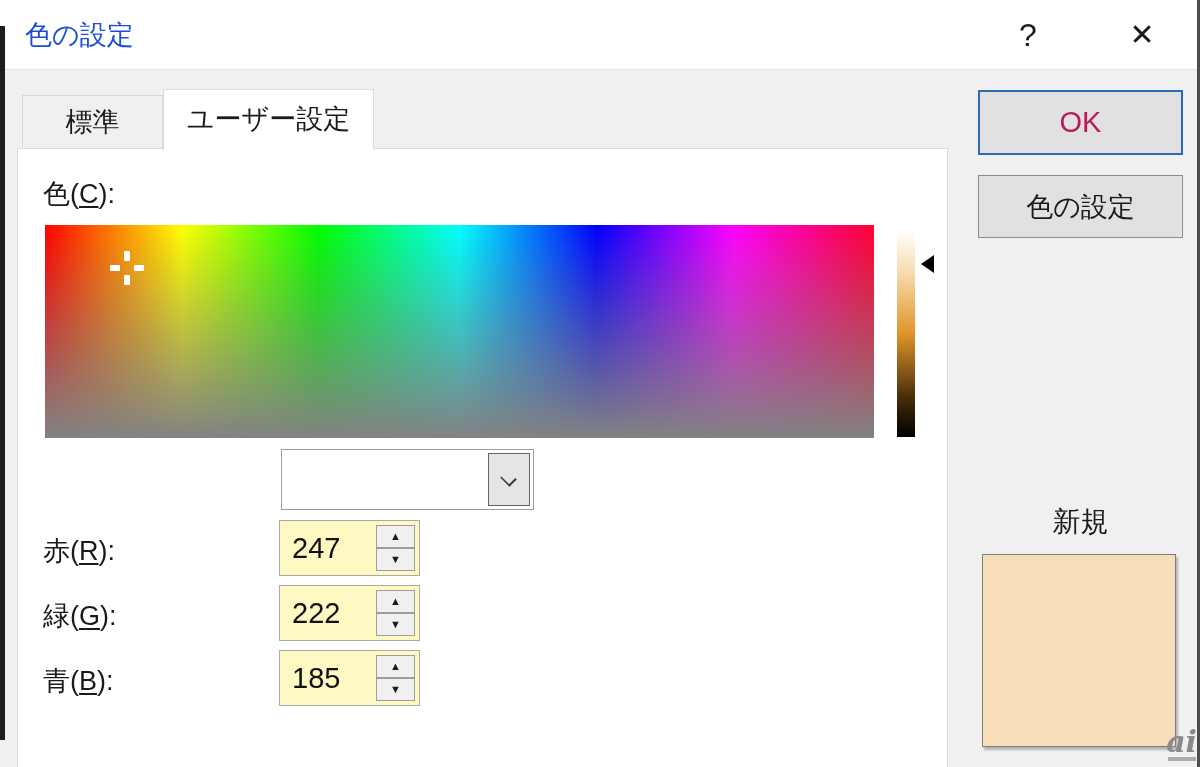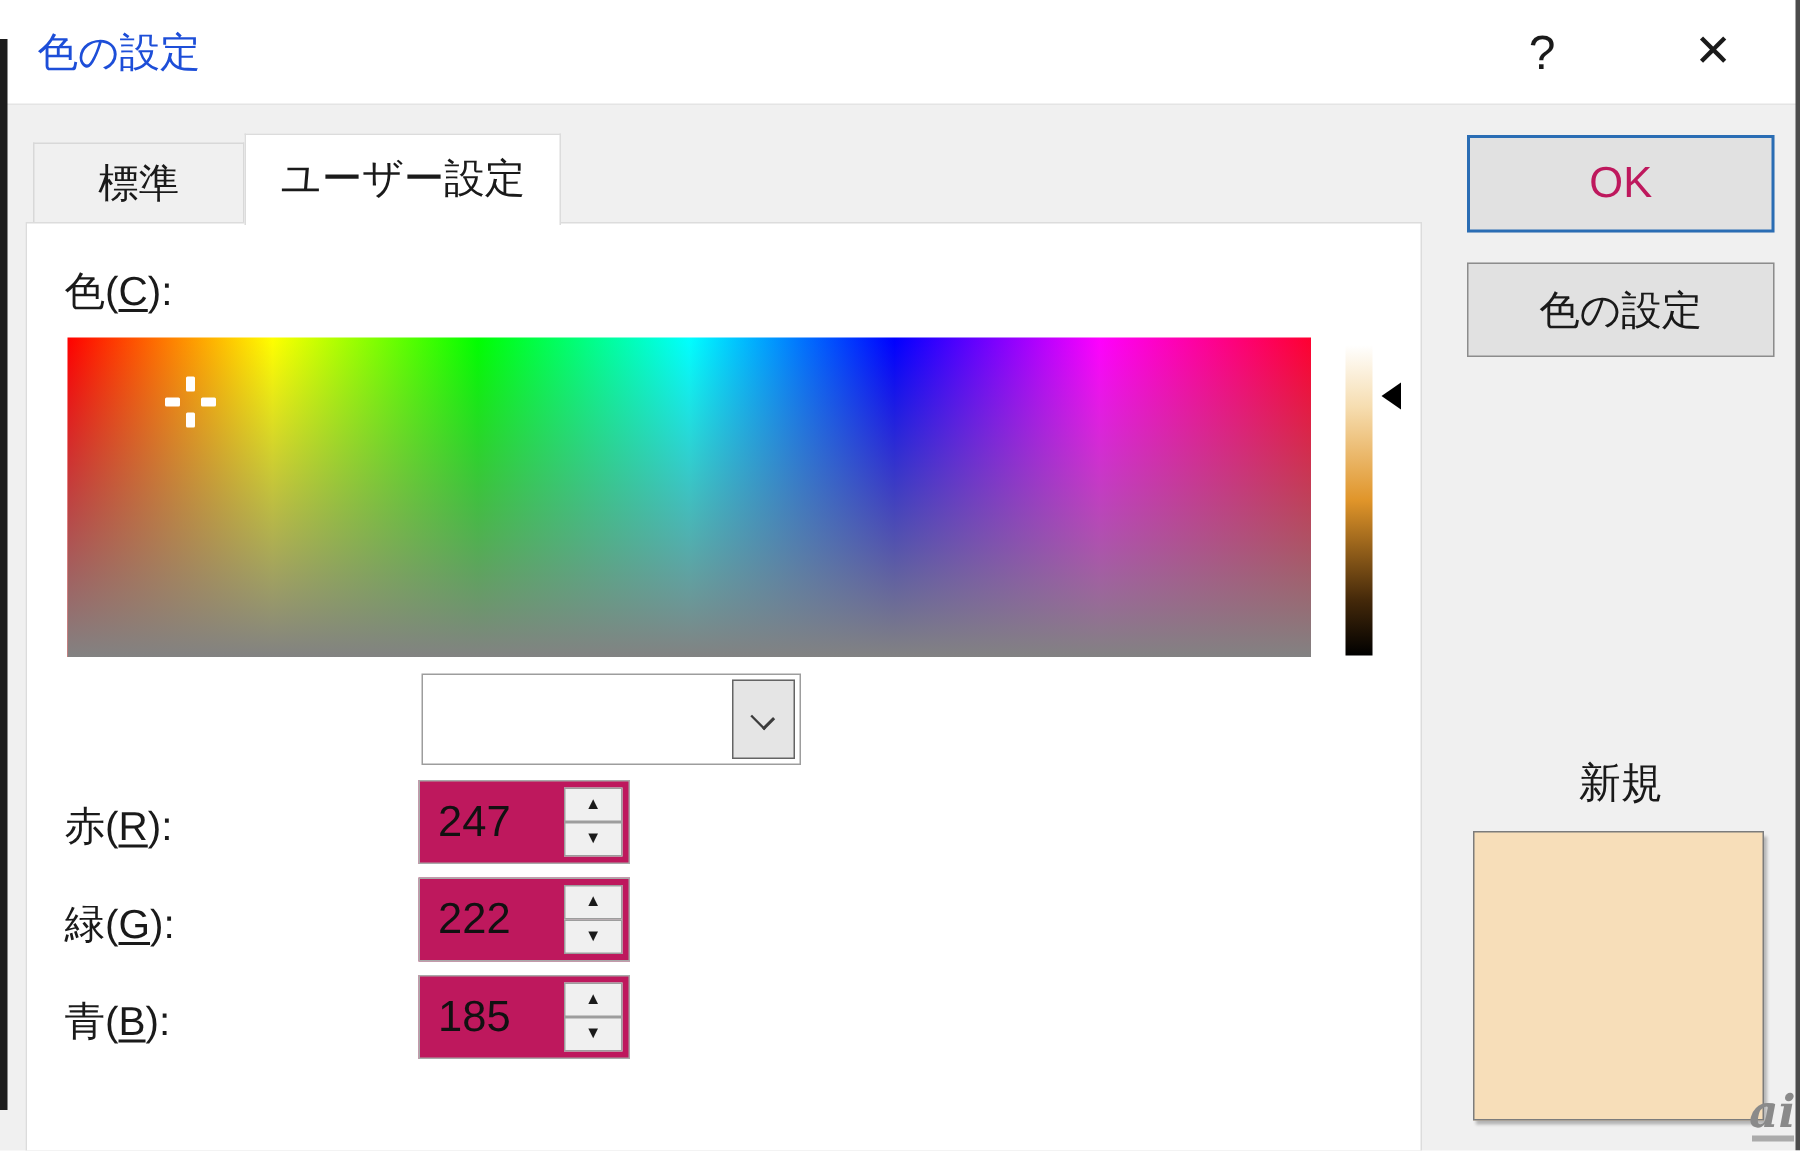"247" .spin-field { background: #be185d -> #fef9c3 }
